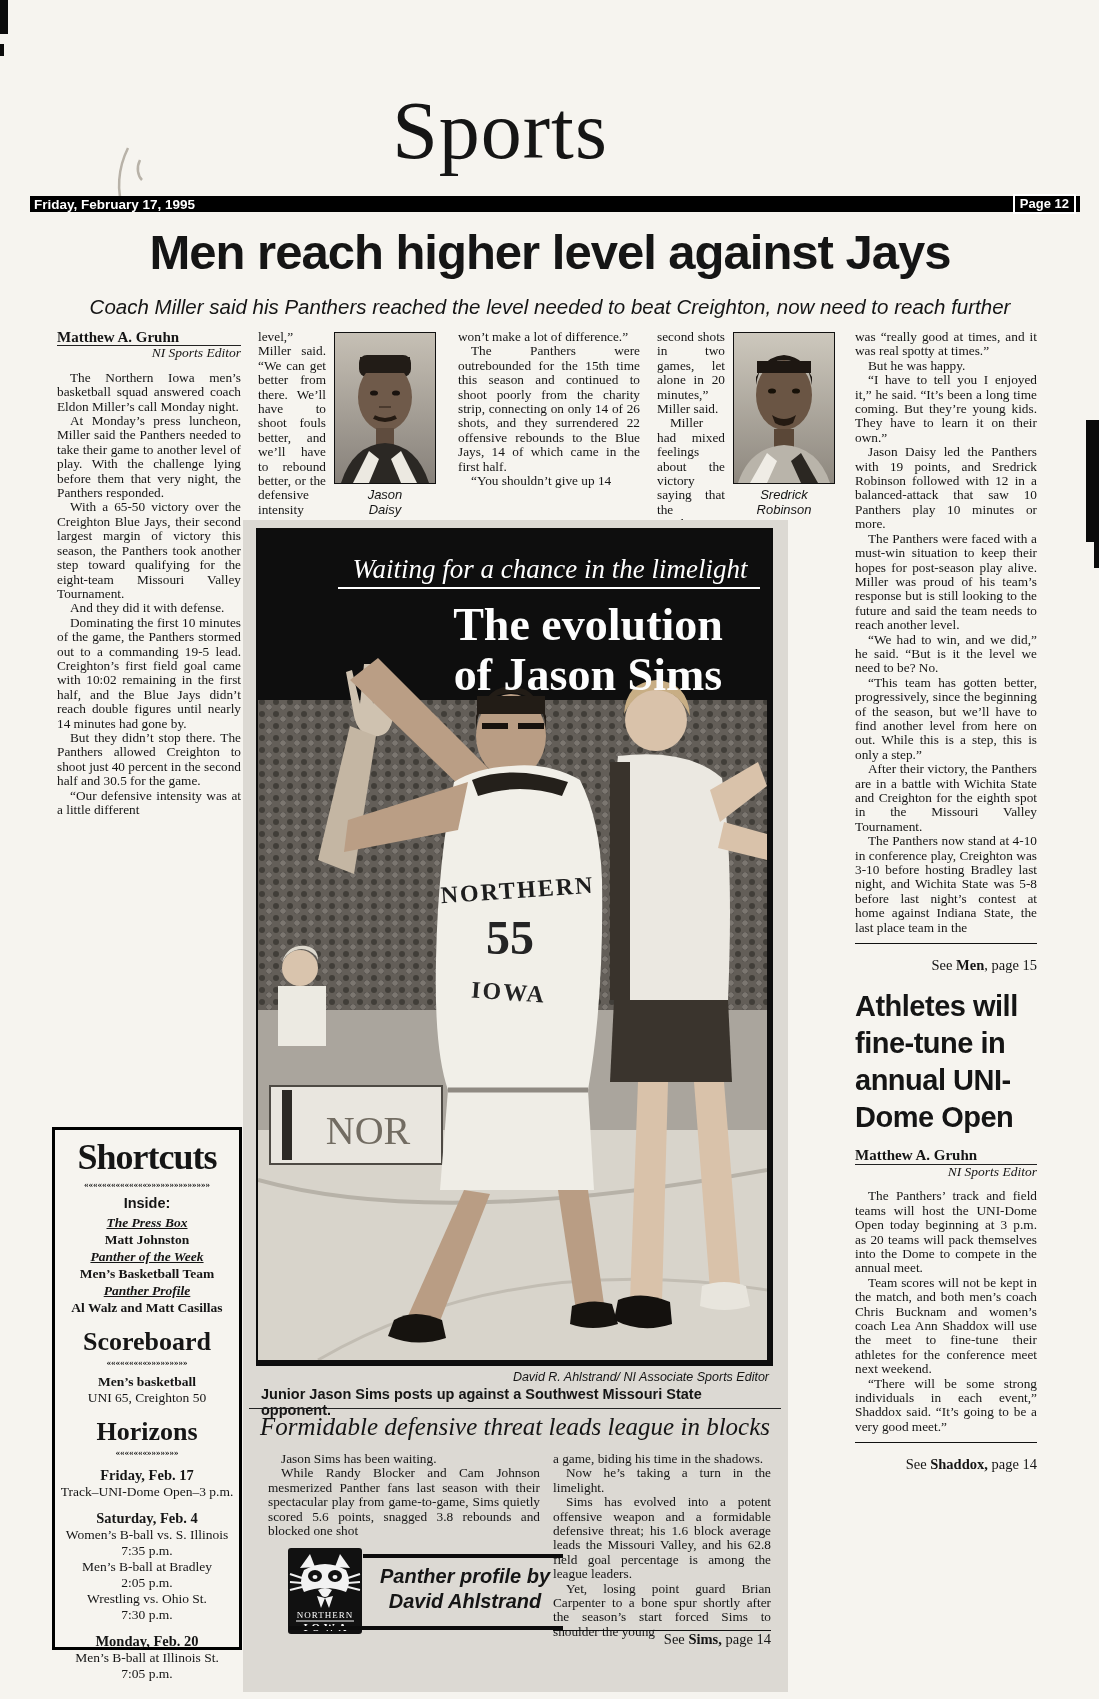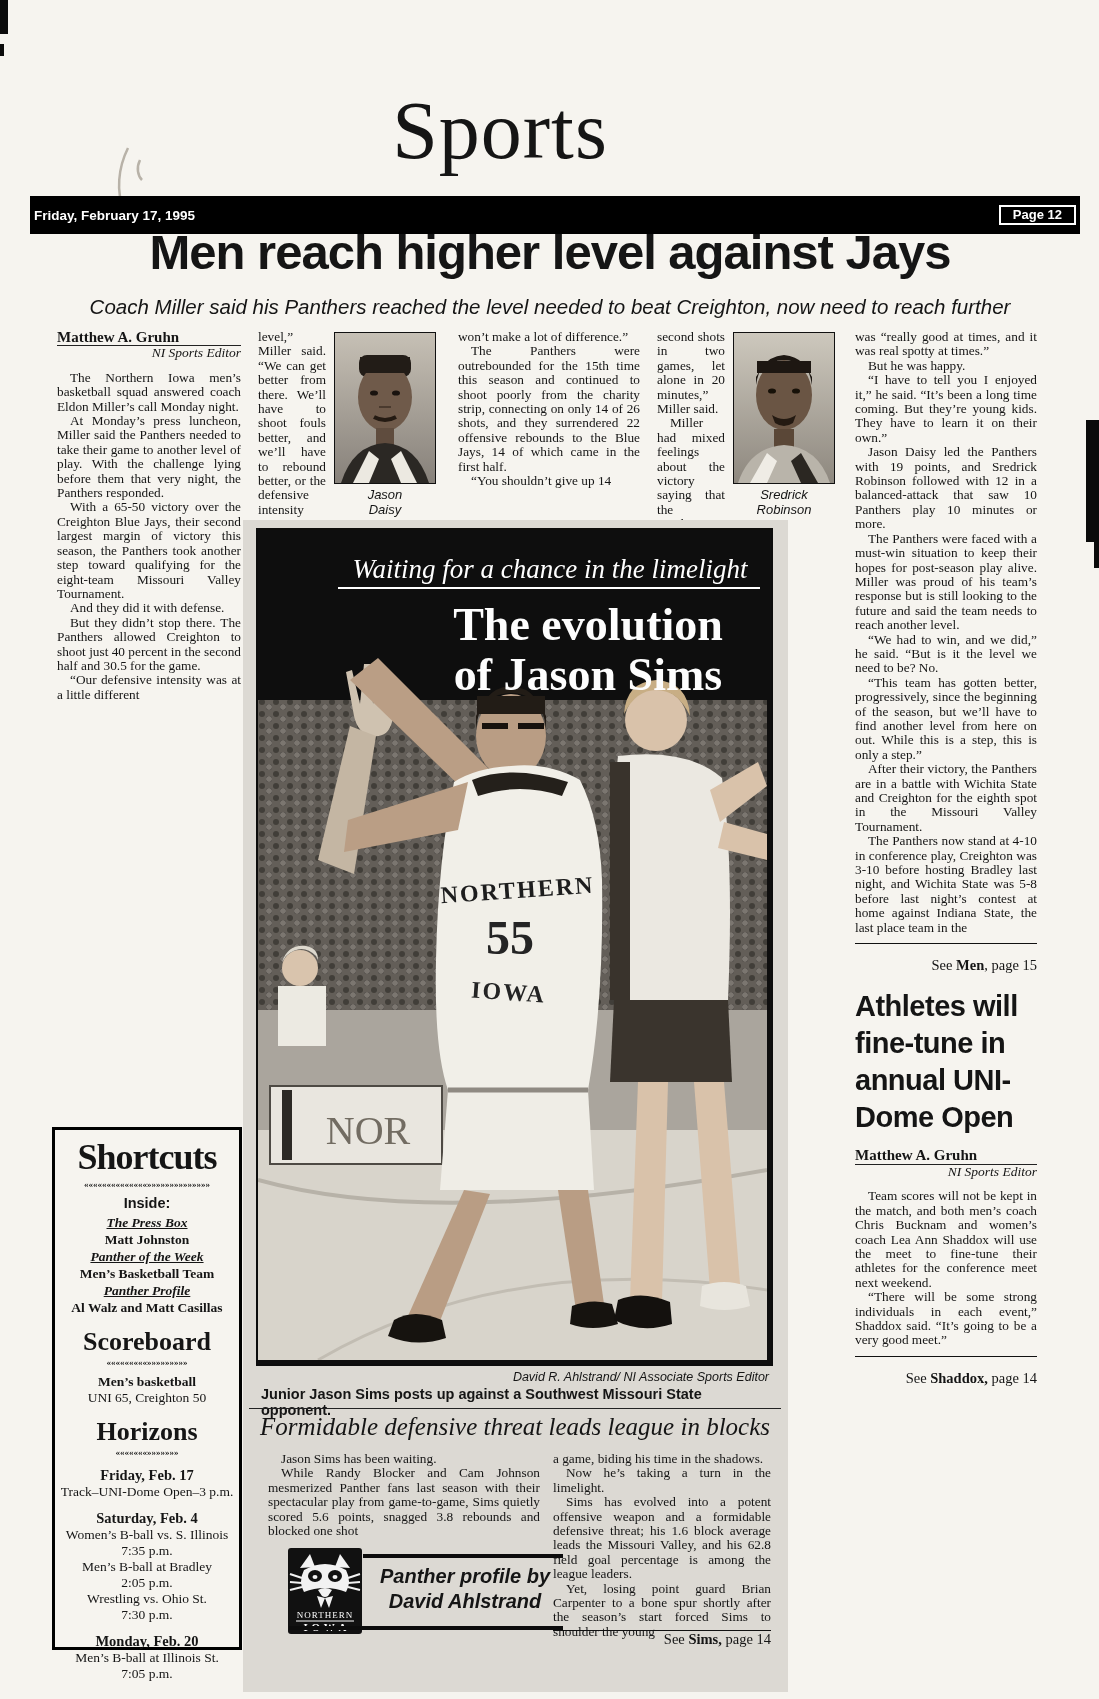"Friday, February 17, 1995" .datebar { height: 38px -> 16px }
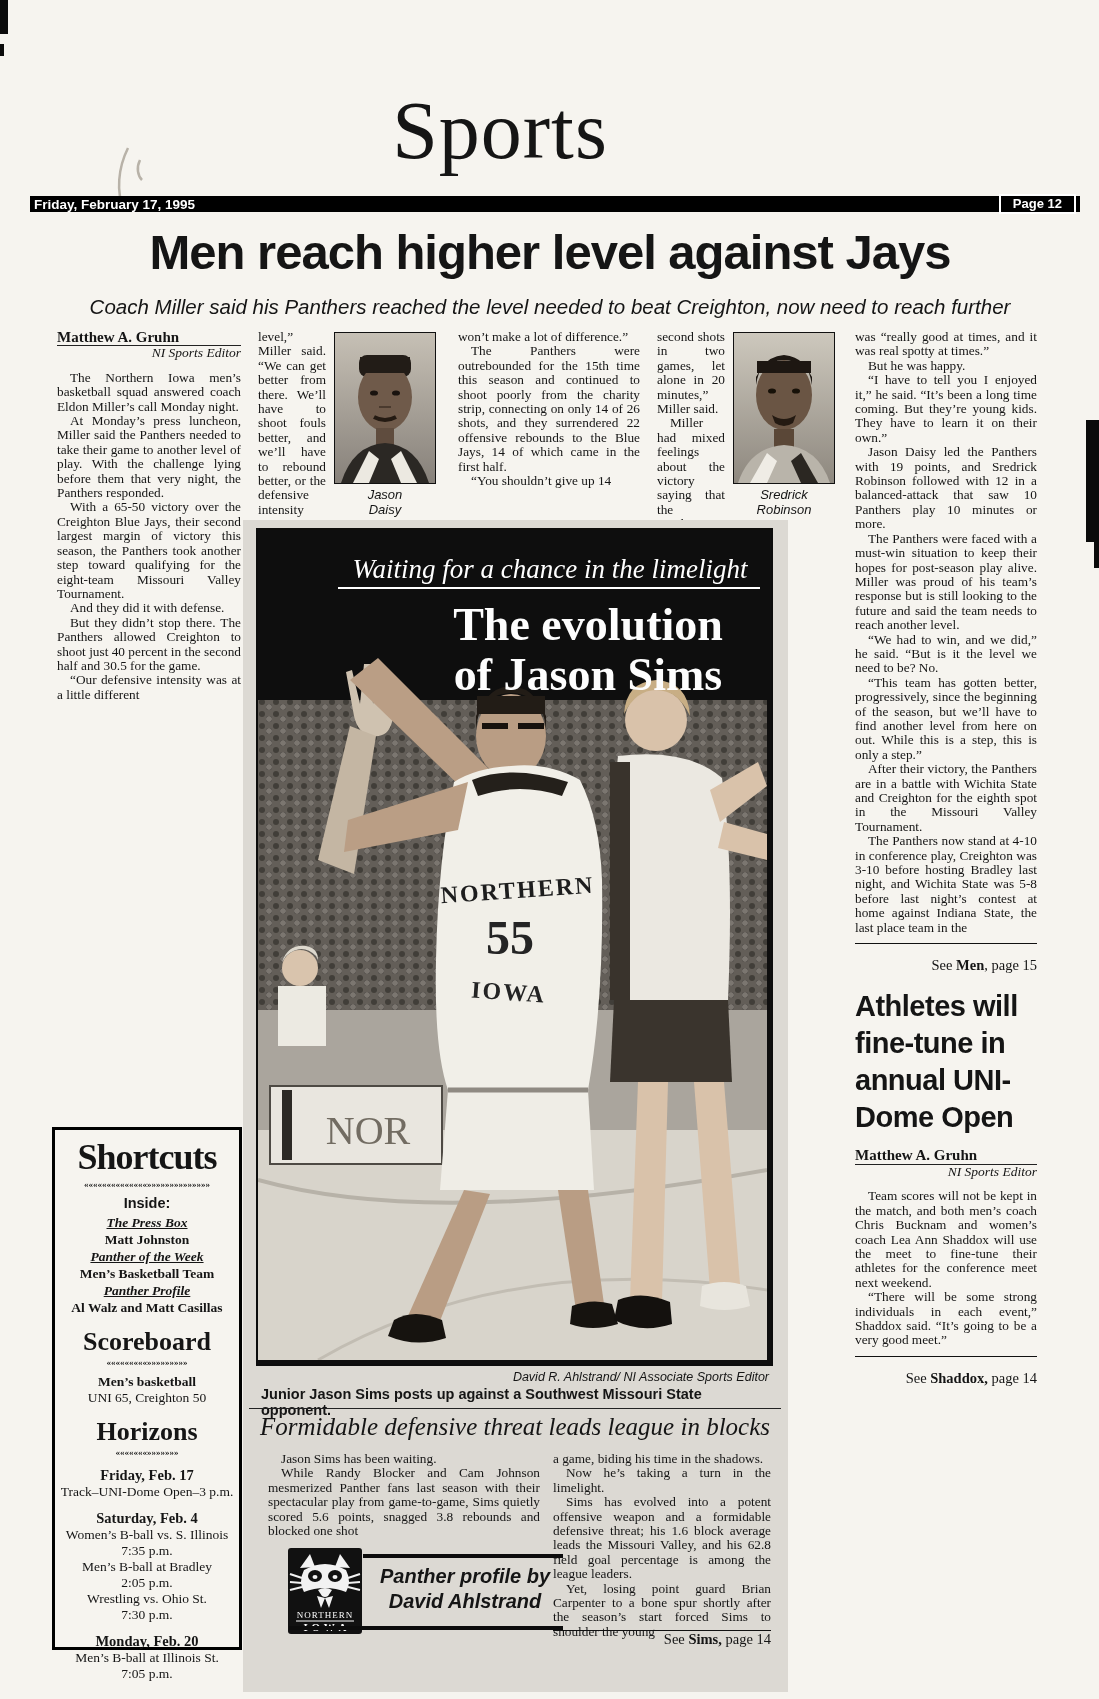"Page 12" .pagebox { padding: 0 12px -> 0 5px }
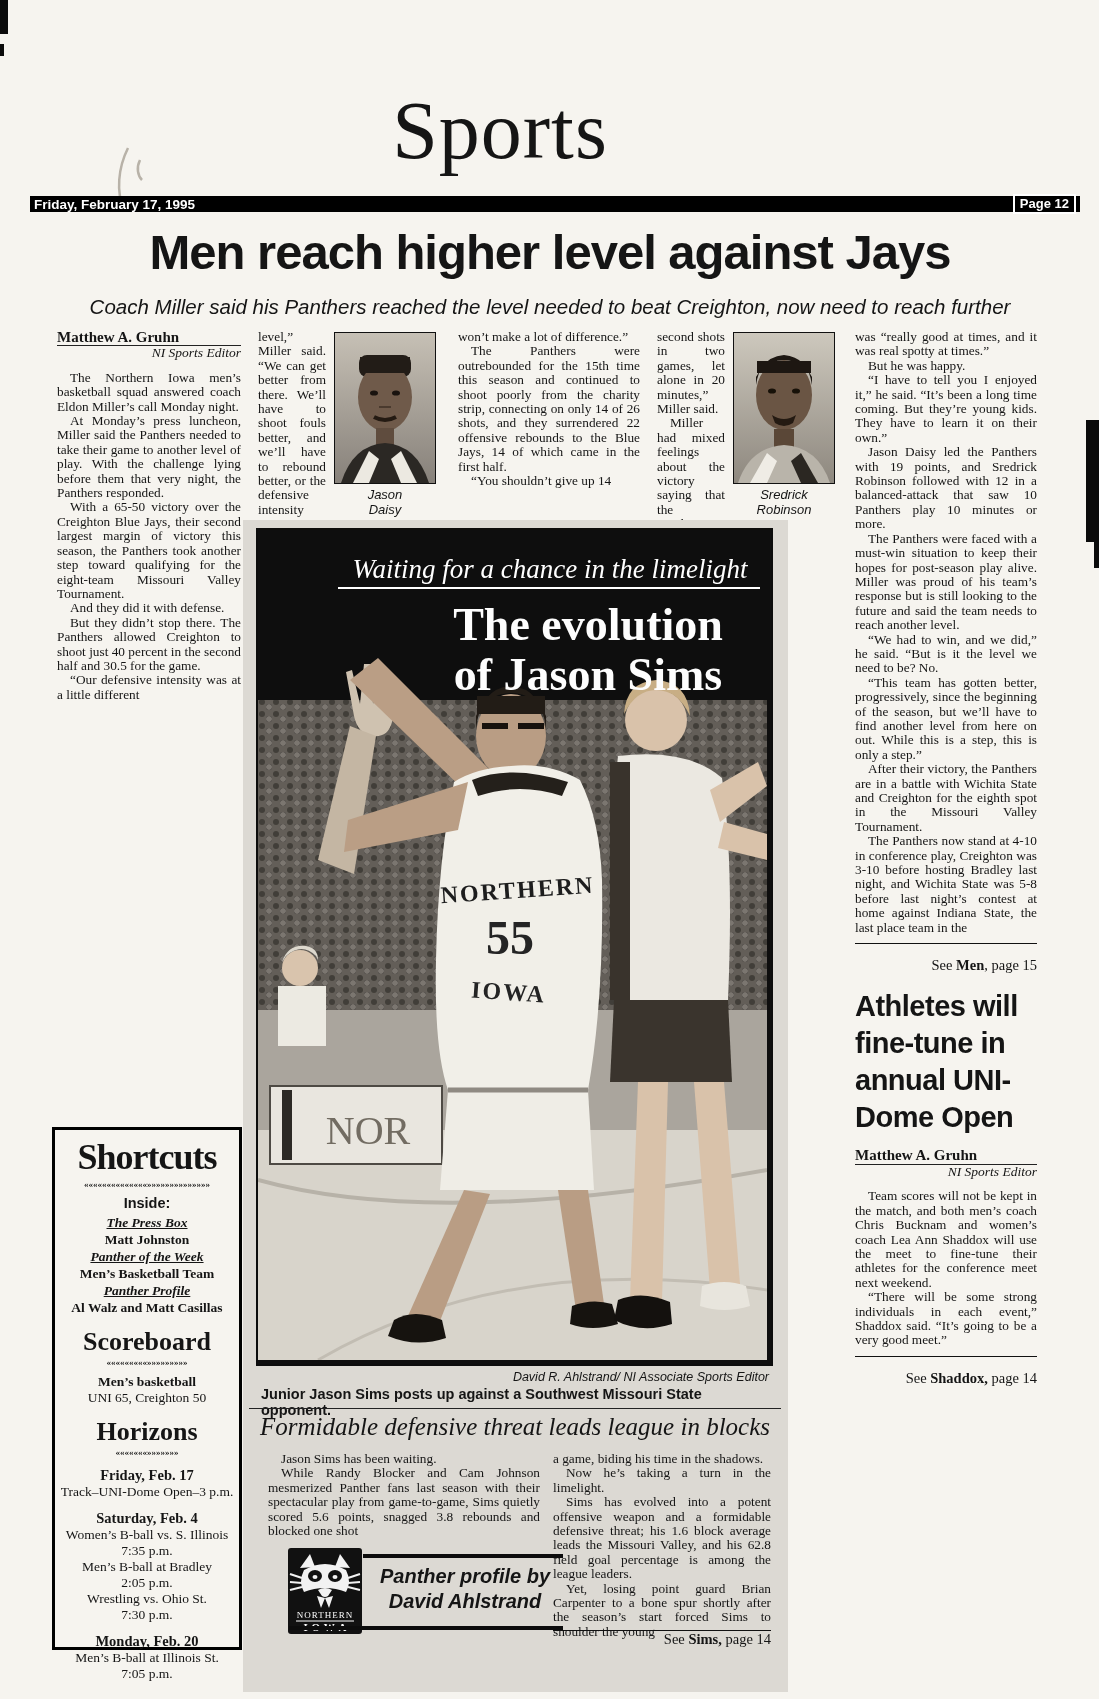"Dominating the first 10 minutes" p { html: none -> <p>Dominating the first 10 minutes of the game, the Panthers stormed out to a commanding 19-5 lead. Creighton’s first field goal came with 10:02 remaining in the first half, and the Blue Jays didn’t reach double figures until nearly 14 minutes had gone by.</p> }
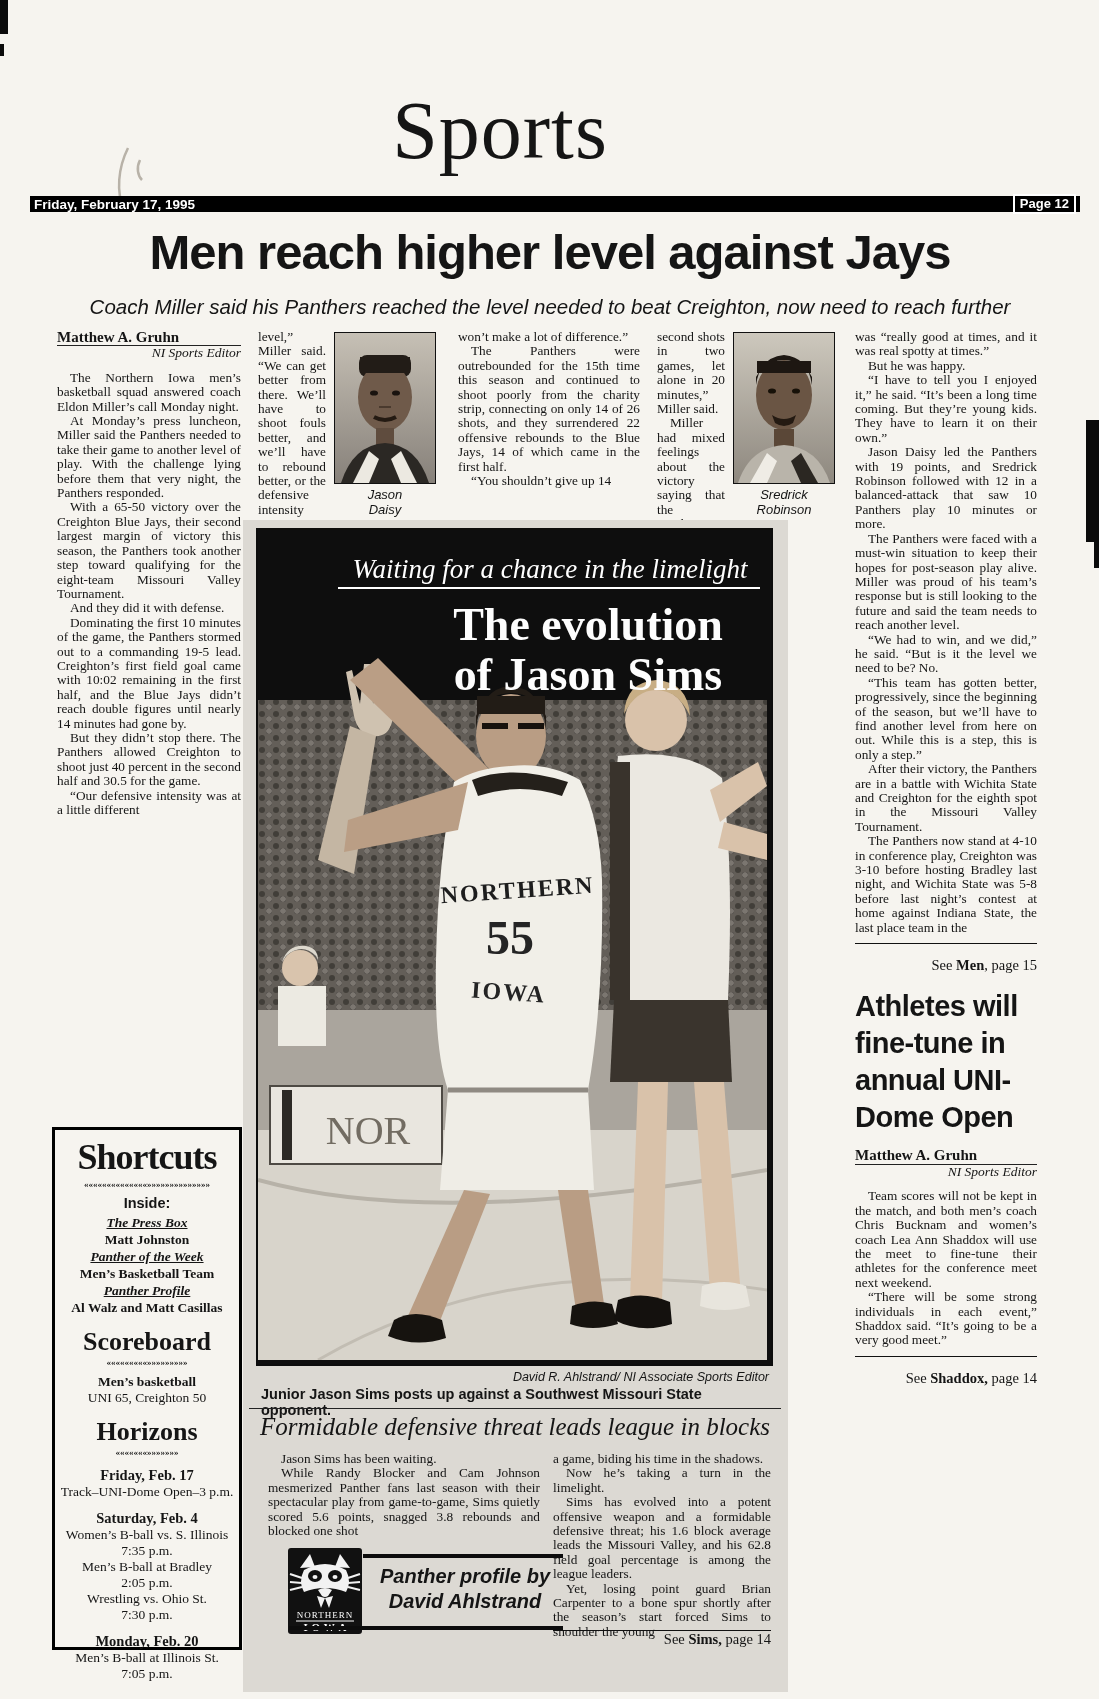"The Panthers’ track and field" p { html: none -> <p>The Panthers’ track and field teams will host the UNI-Dome Open today beginning at 3 p.m. as 20 teams will pack themselves into the Dome to compete in the annual meet.</p> }
